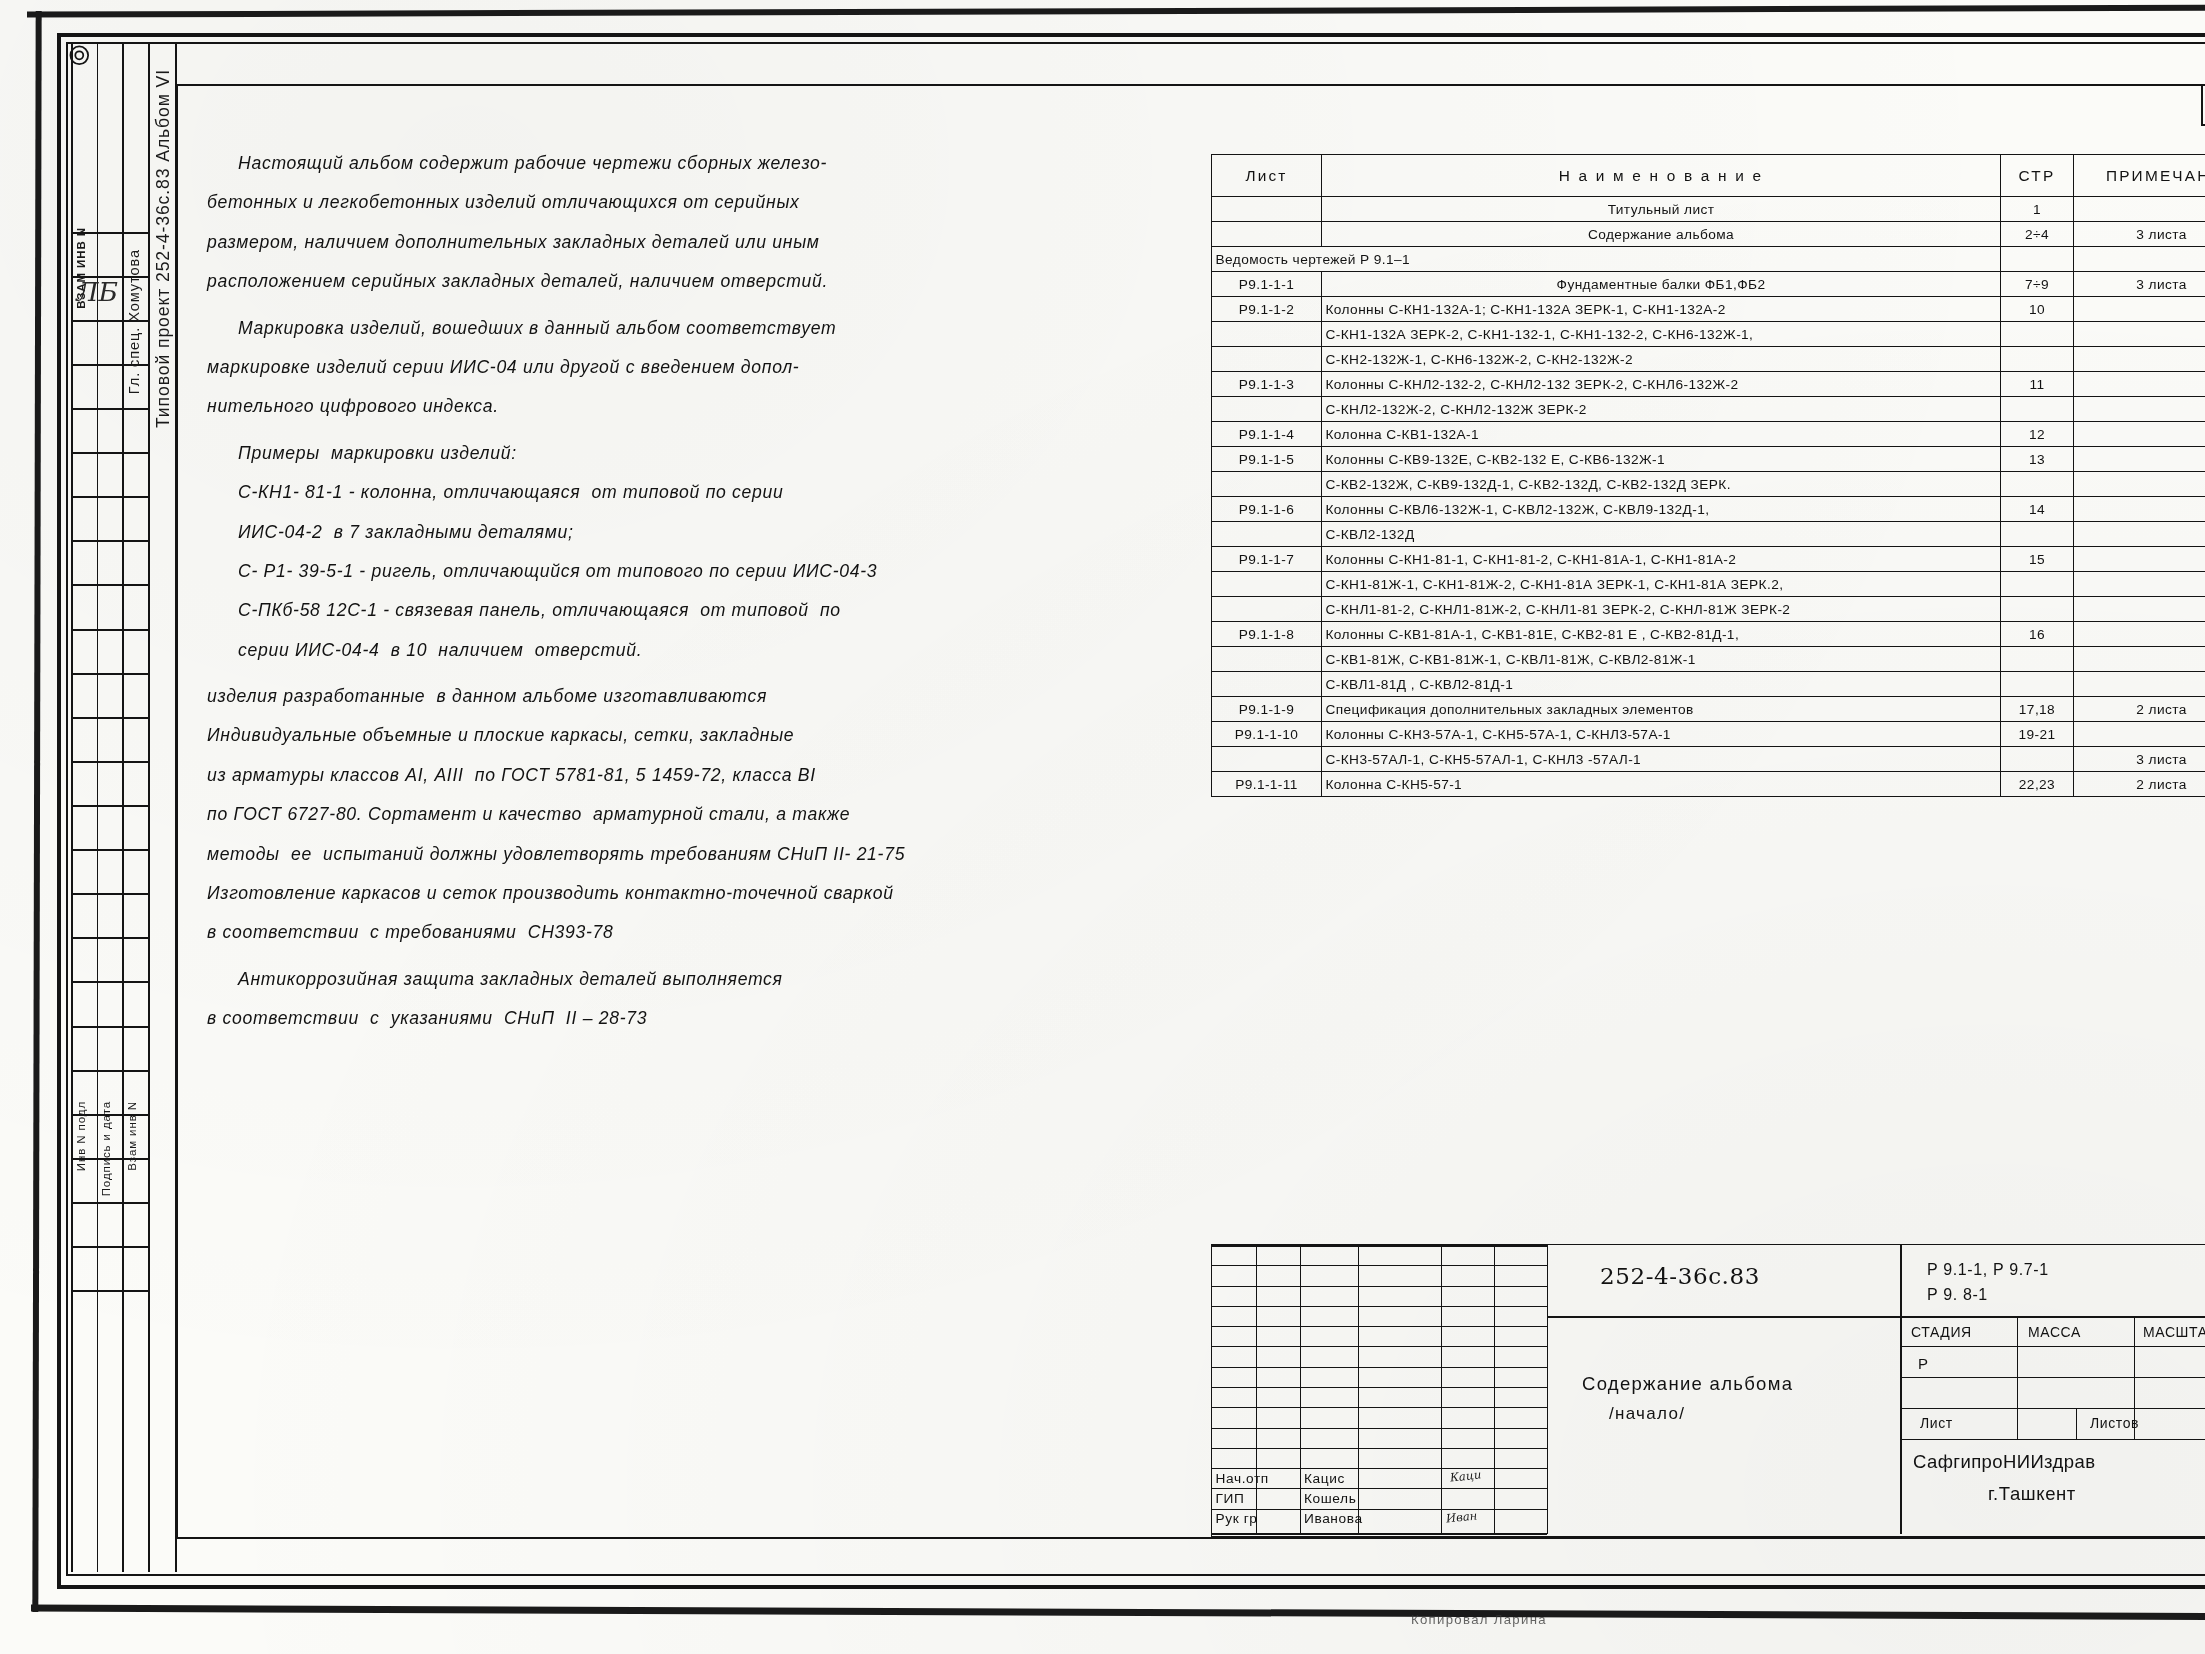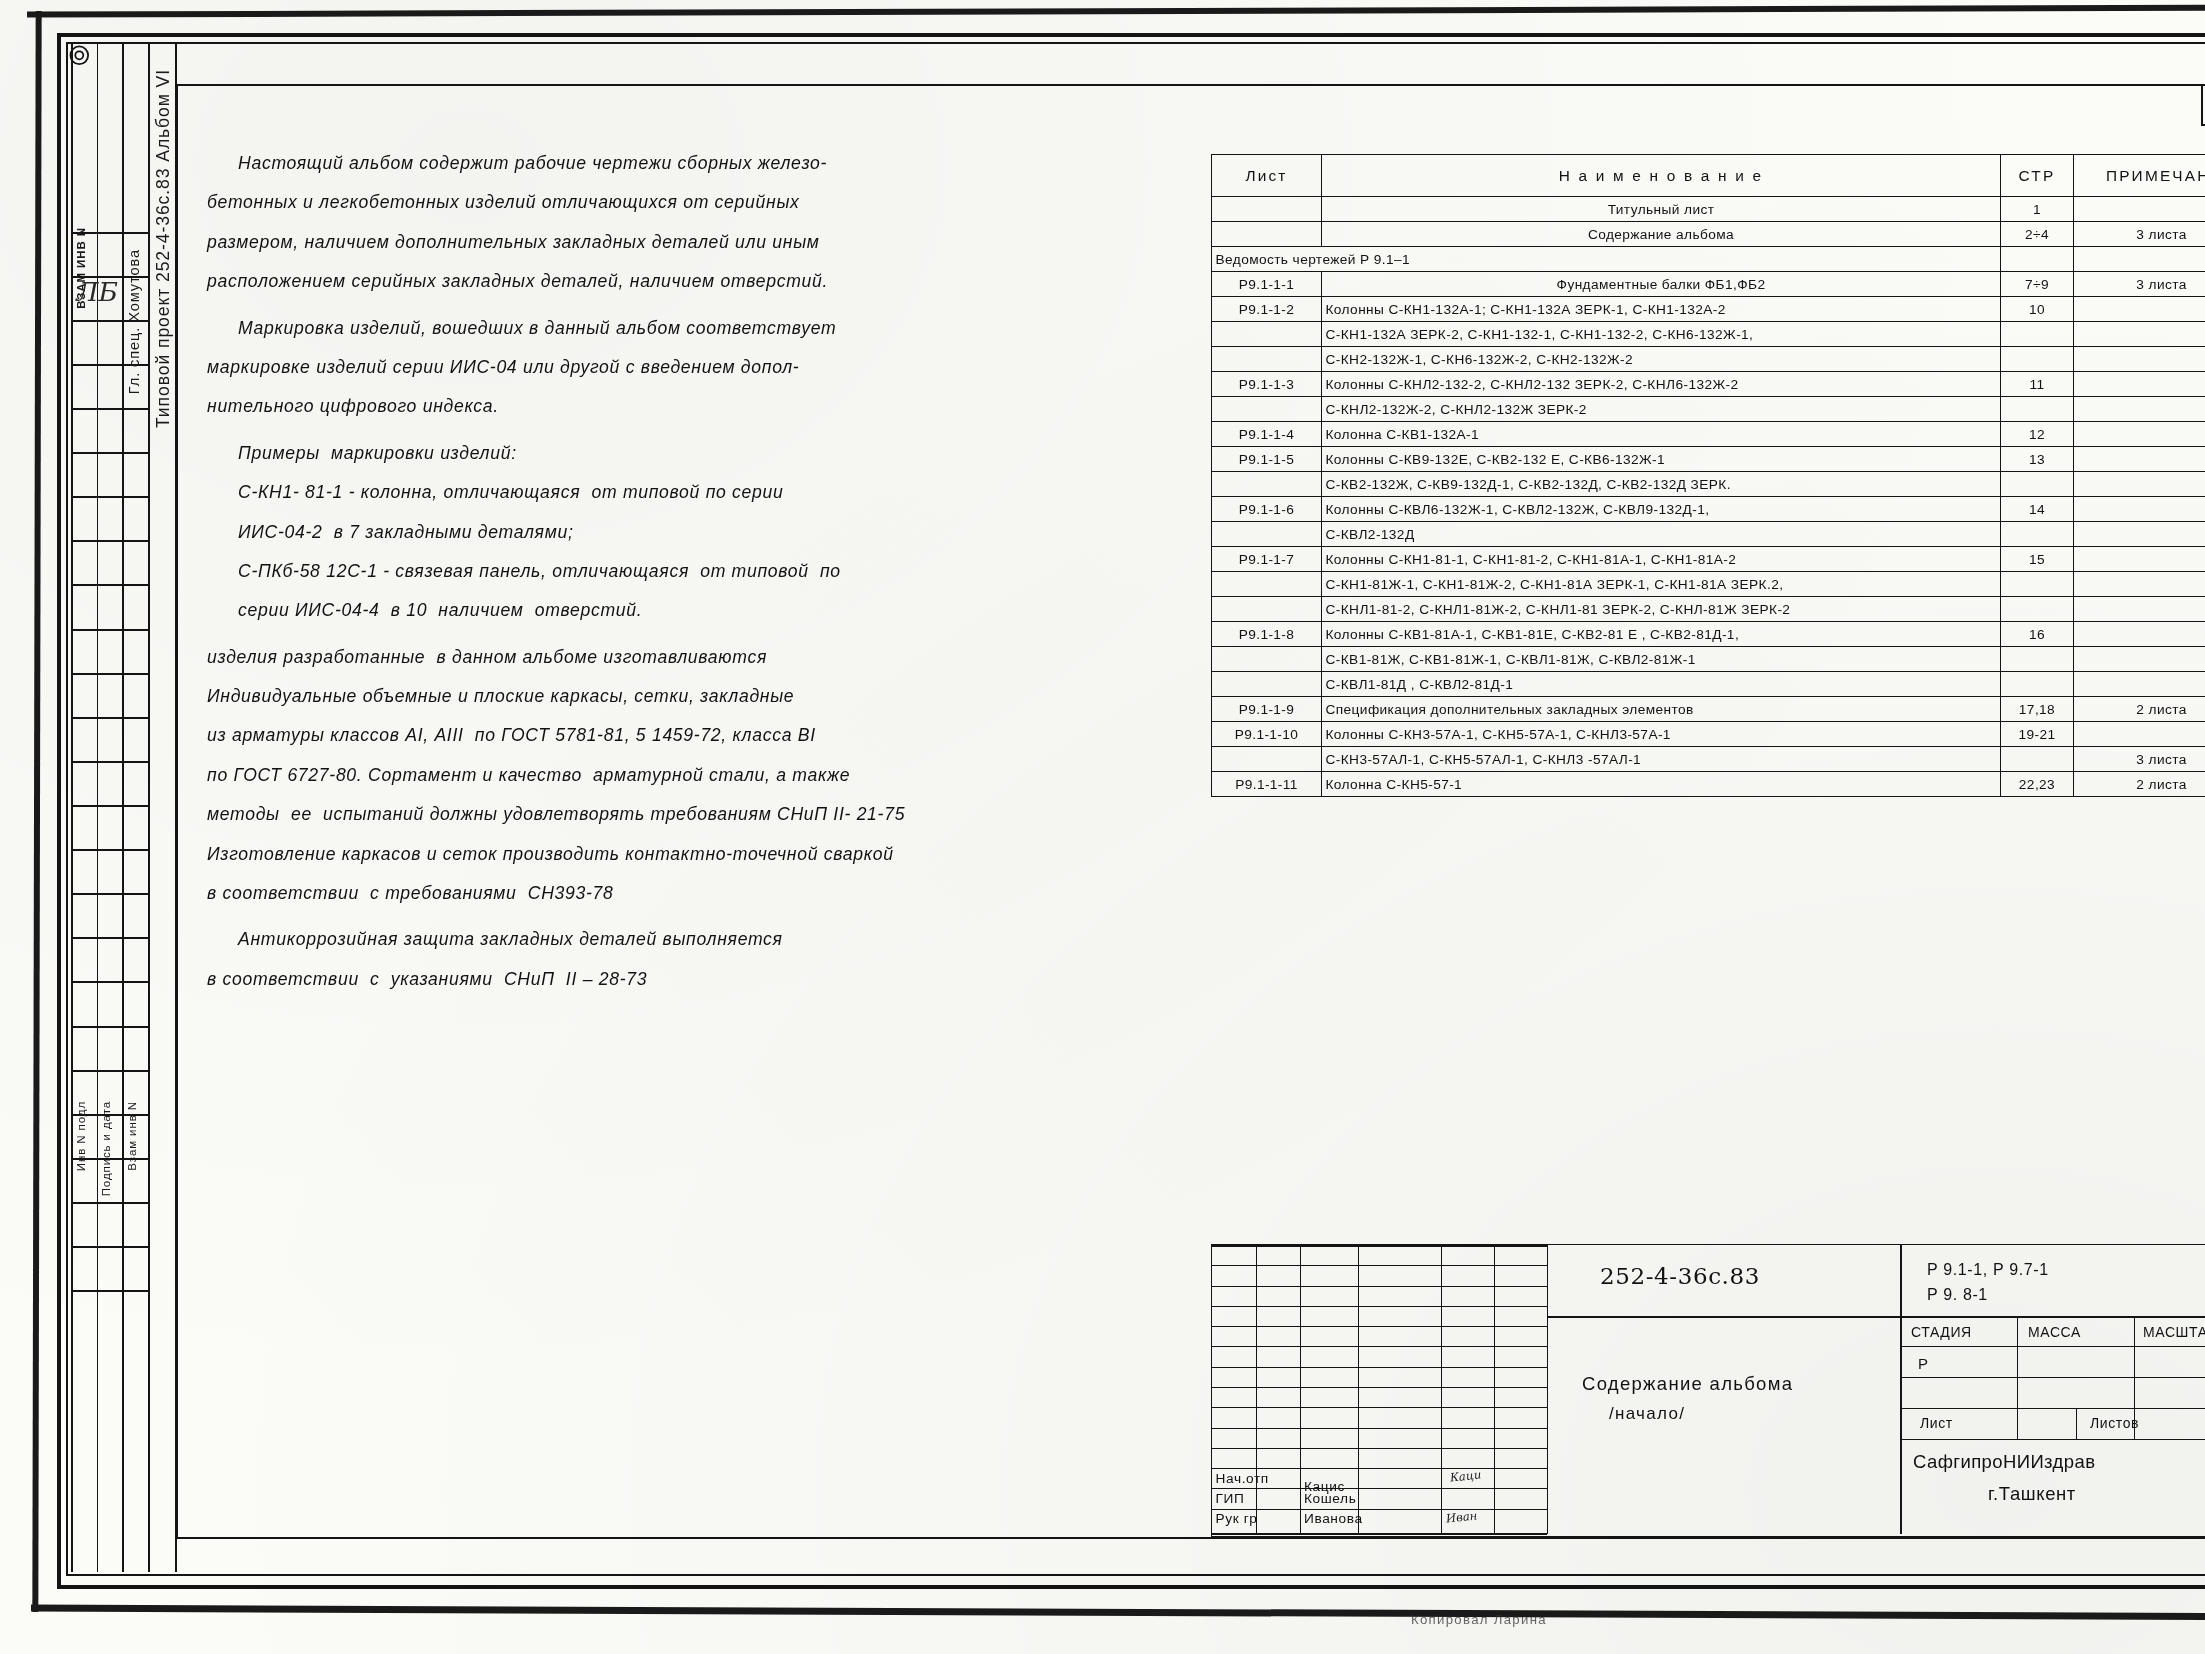"С- Р1- 39-5-1 - ригель," p.indent { html: none -> <p>С- Р1- 39-5-1 - ригель, отличающийся от типового по серии ИИС-04-3</p> }
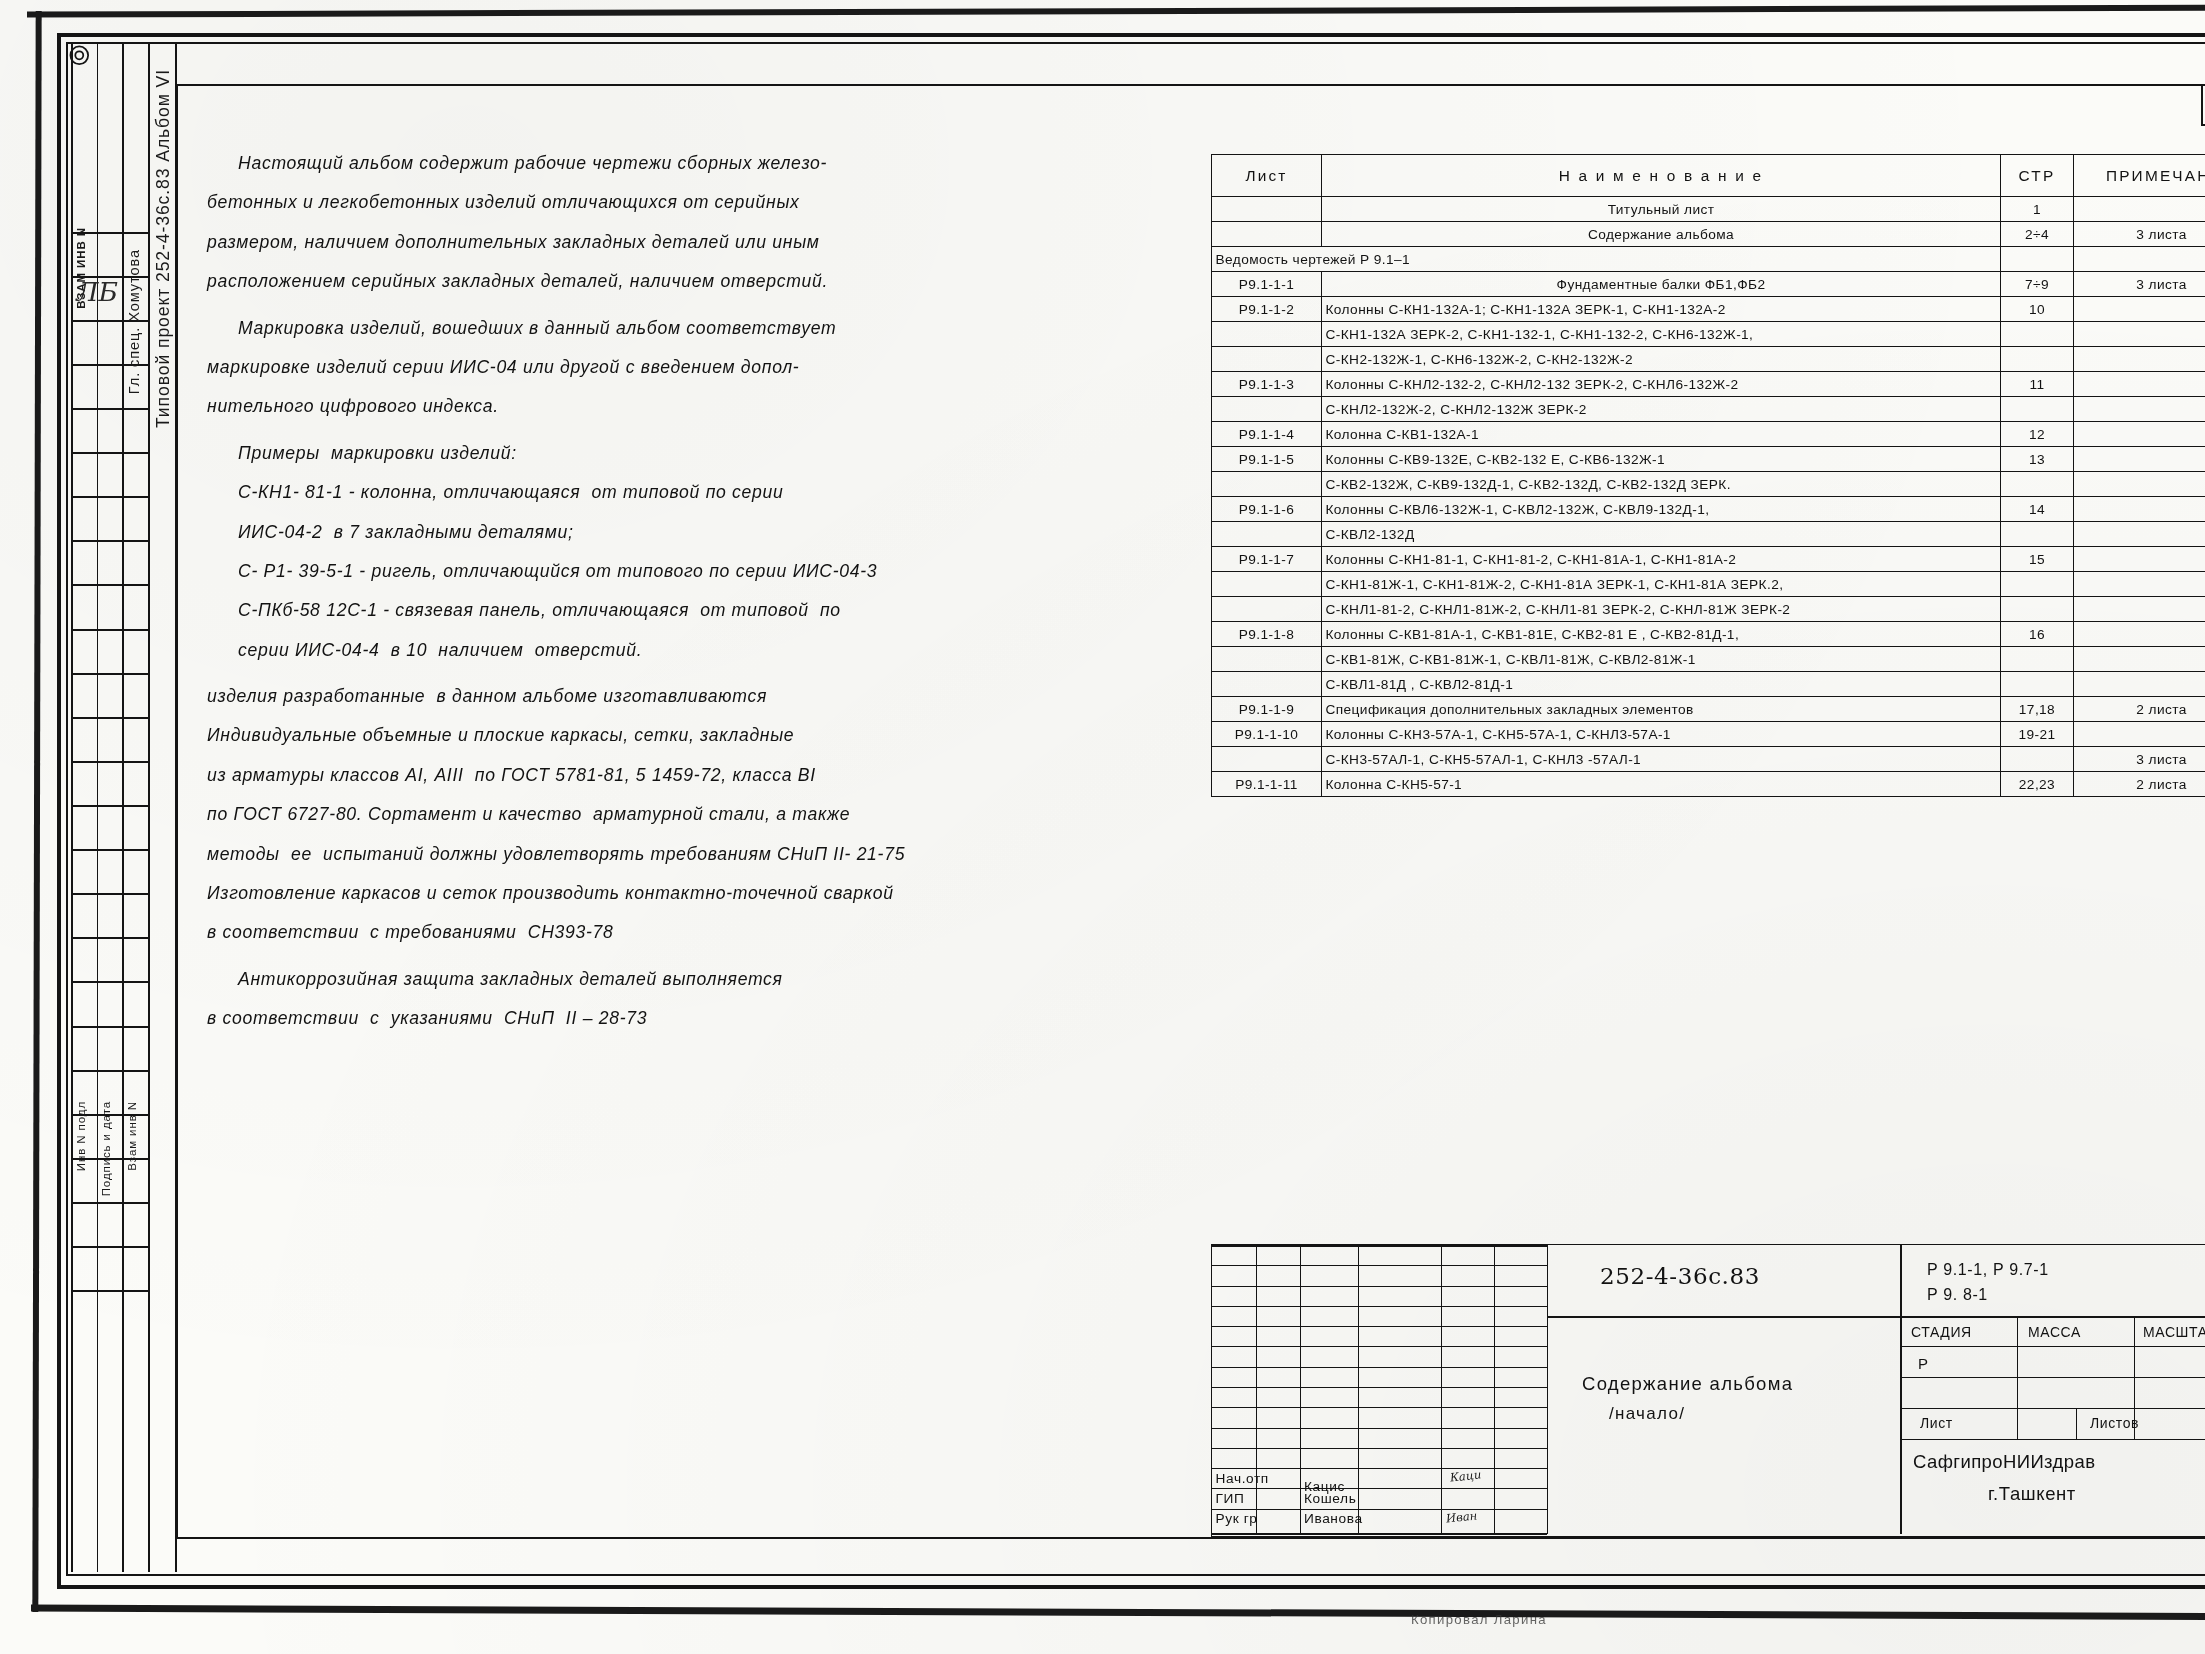"Кацис" span.tb-txt { margin-top: 8px -> none }
